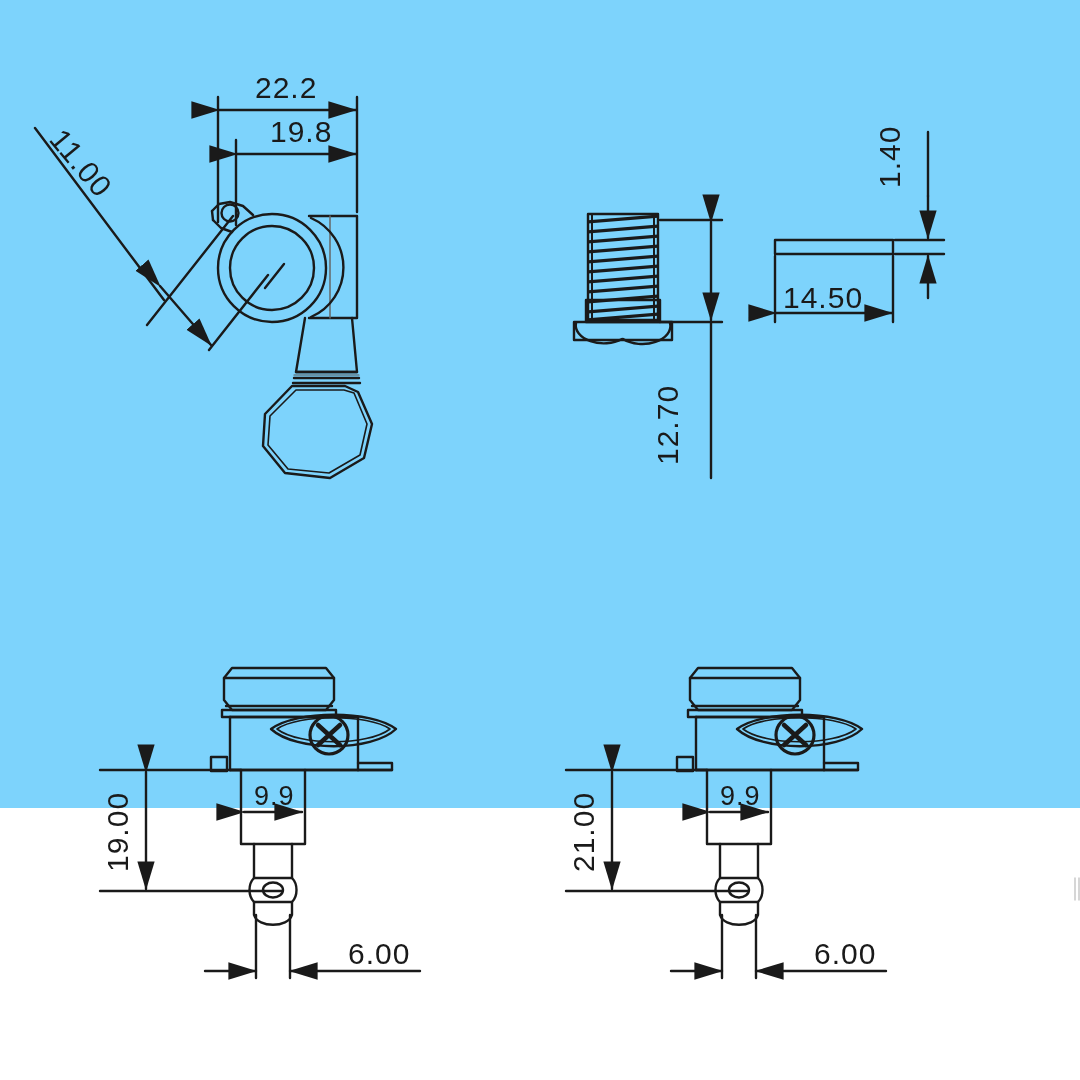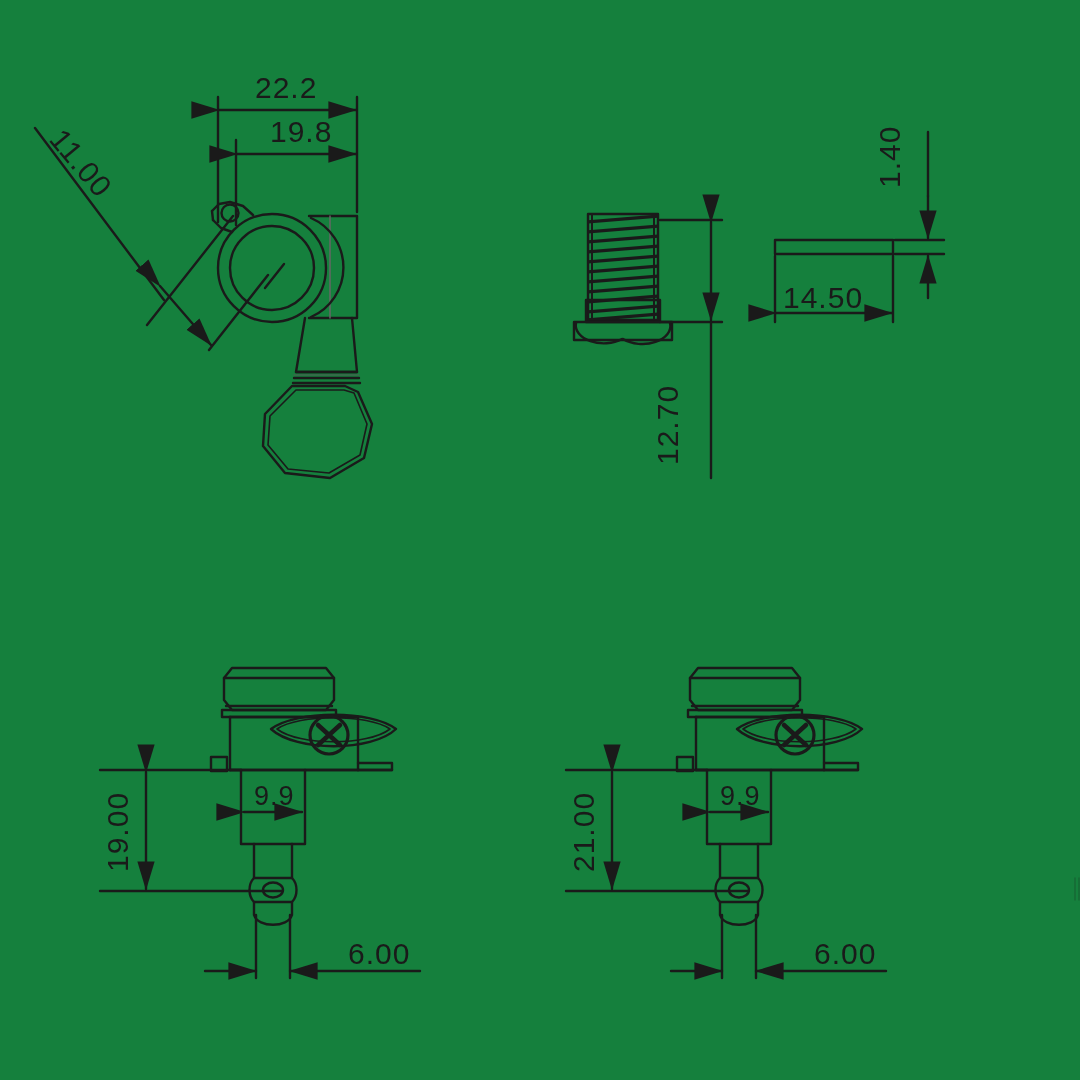"22.2" #sheet { background: #15803d -> #7dd3fc; height: 1080px -> 808px }
